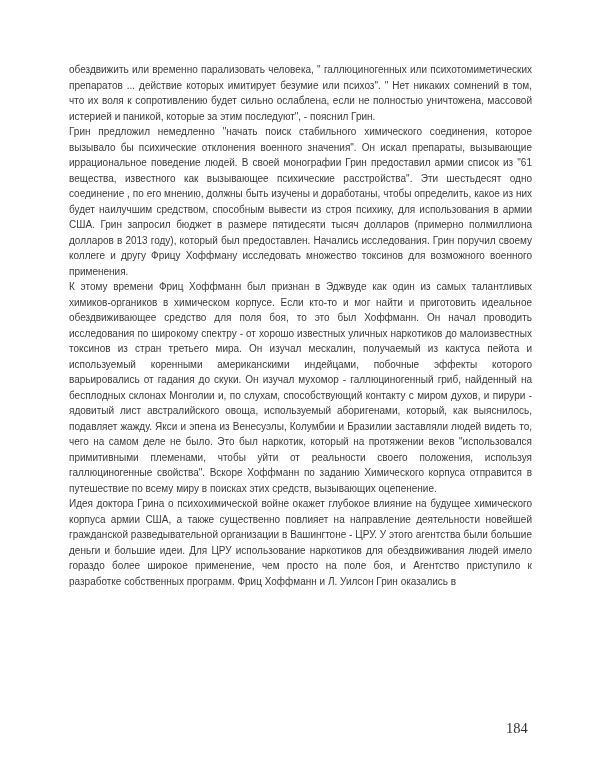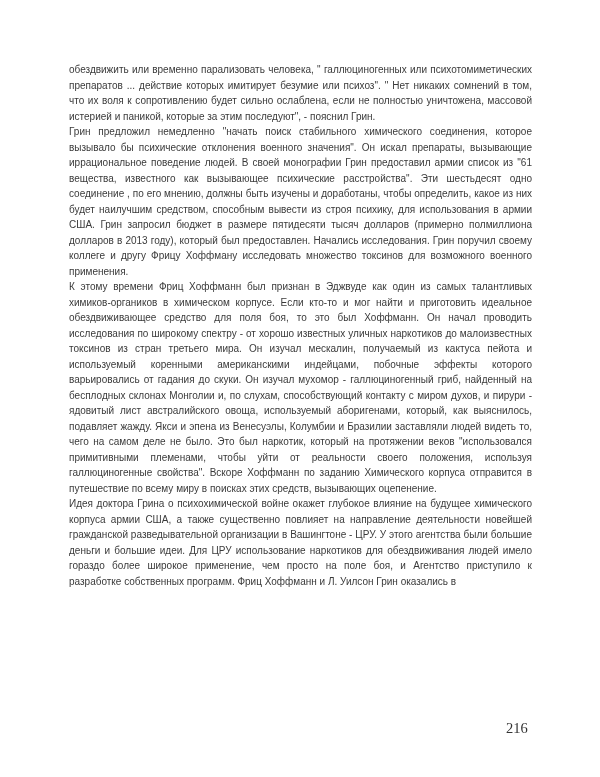"216" div.page-number { text: 216 -> 184 }
